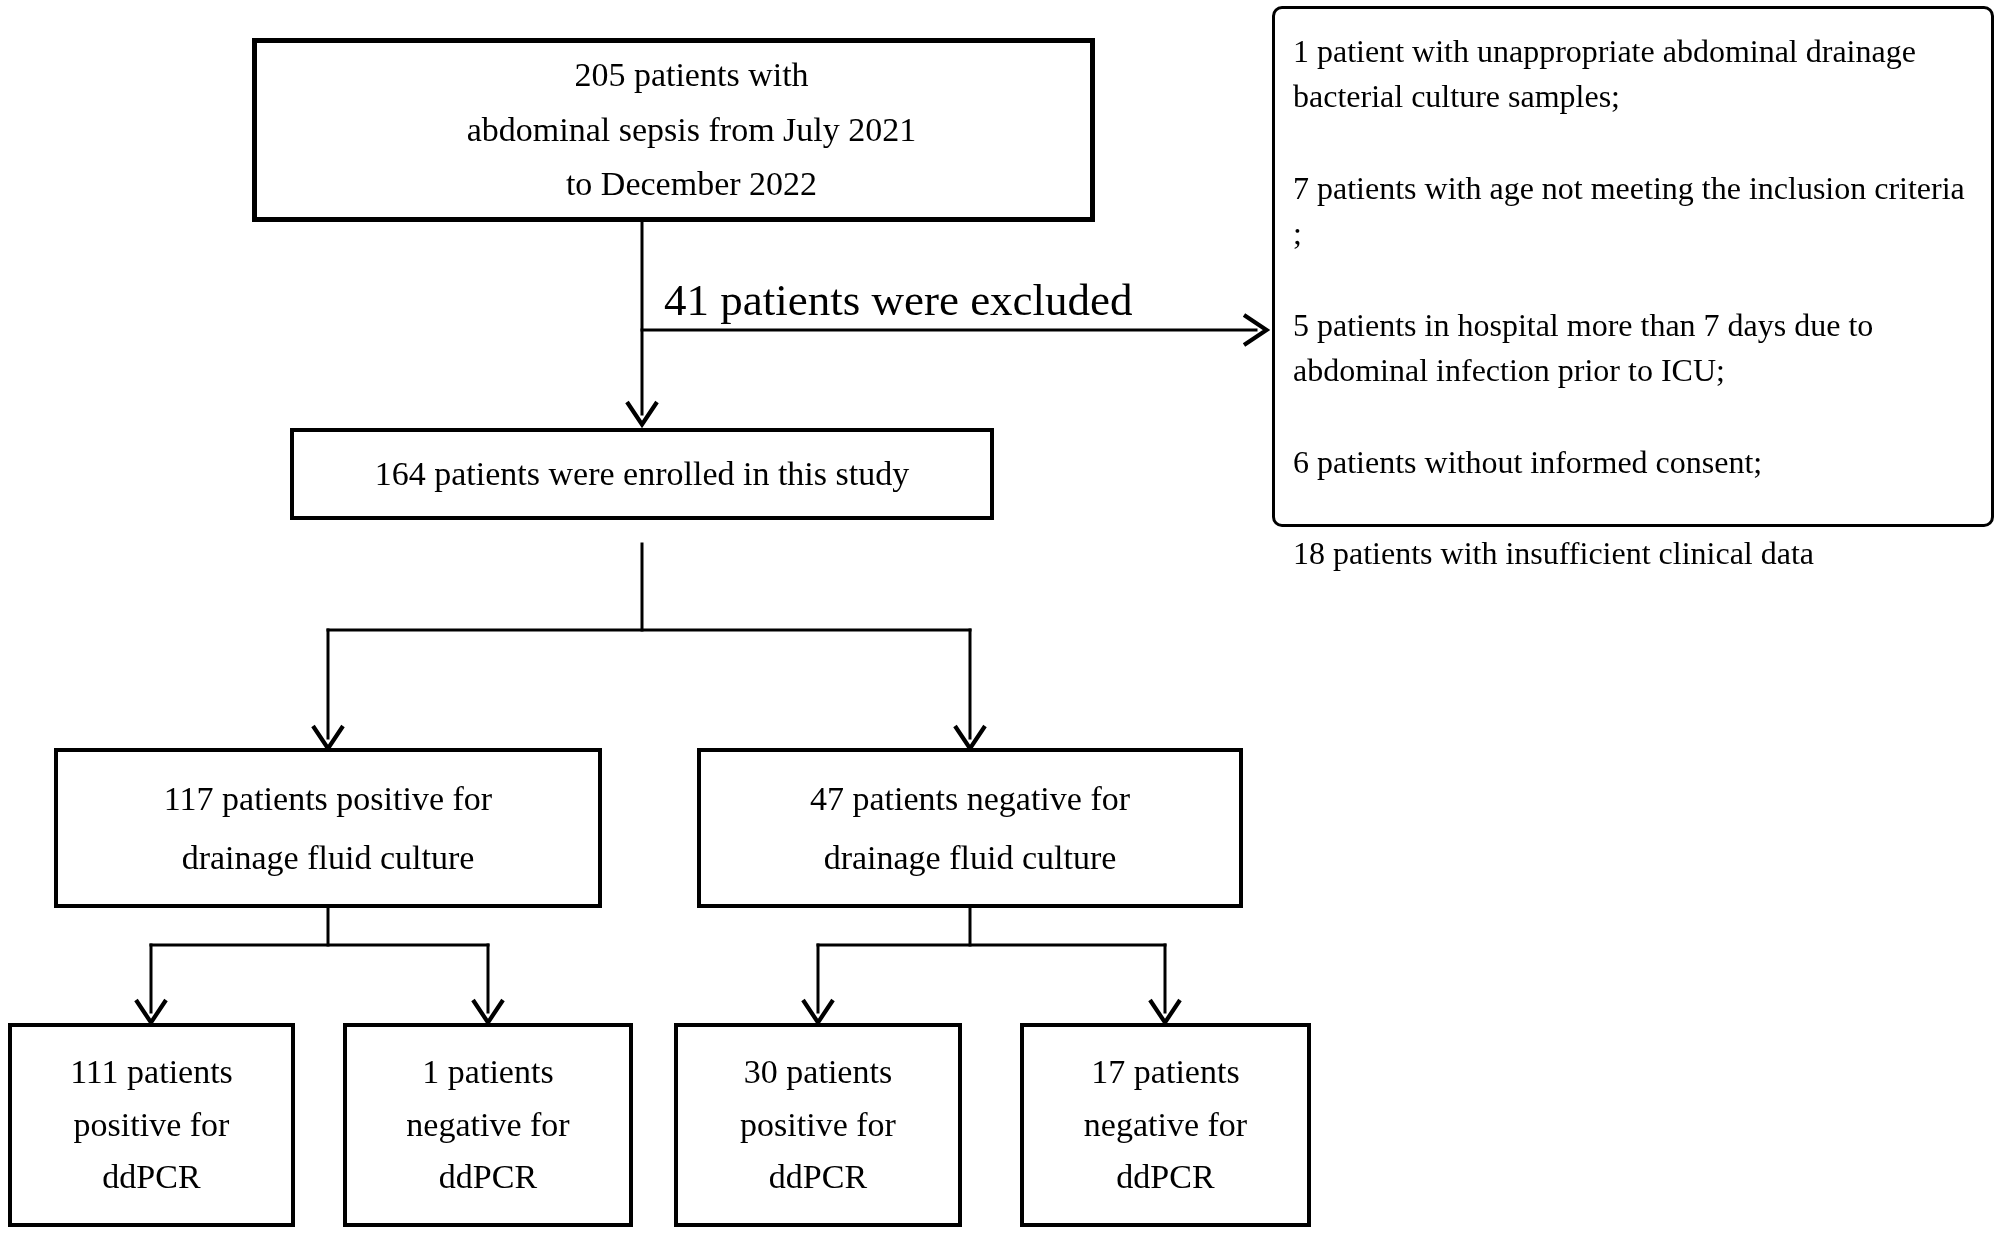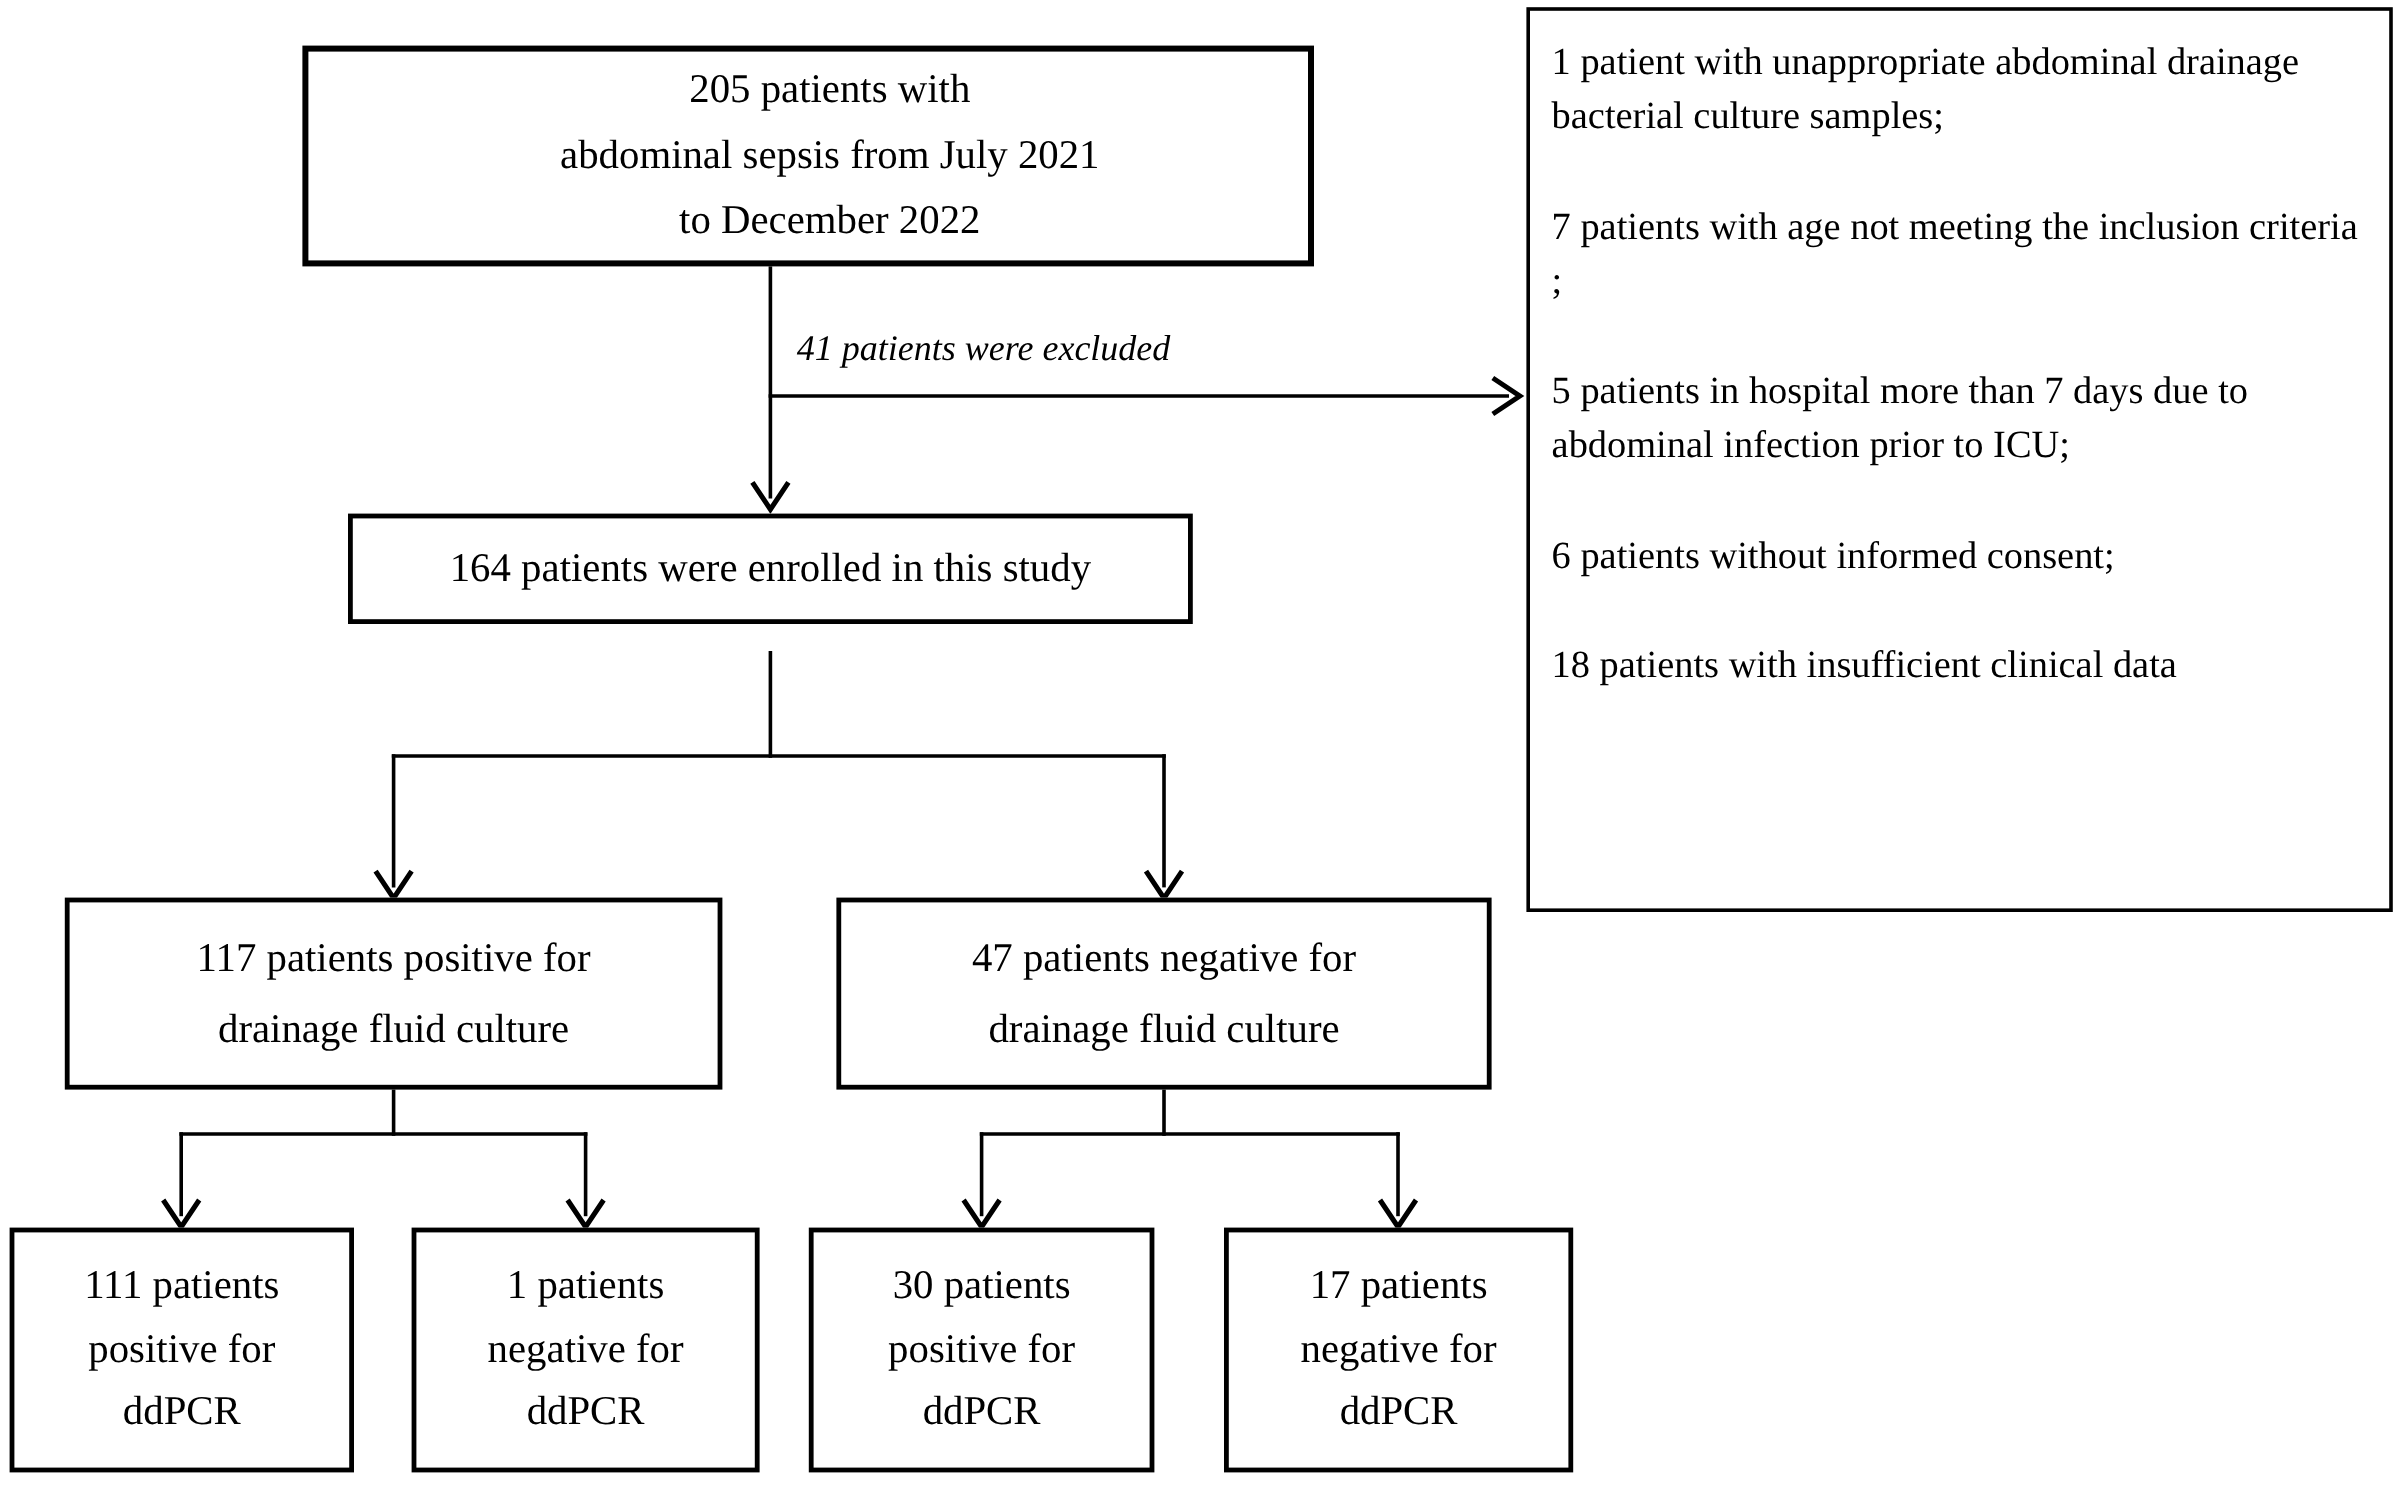"1 patient with unappropriate abdominal" #exclusion-box { border-radius: none -> 10px; height: 754px -> 521px }
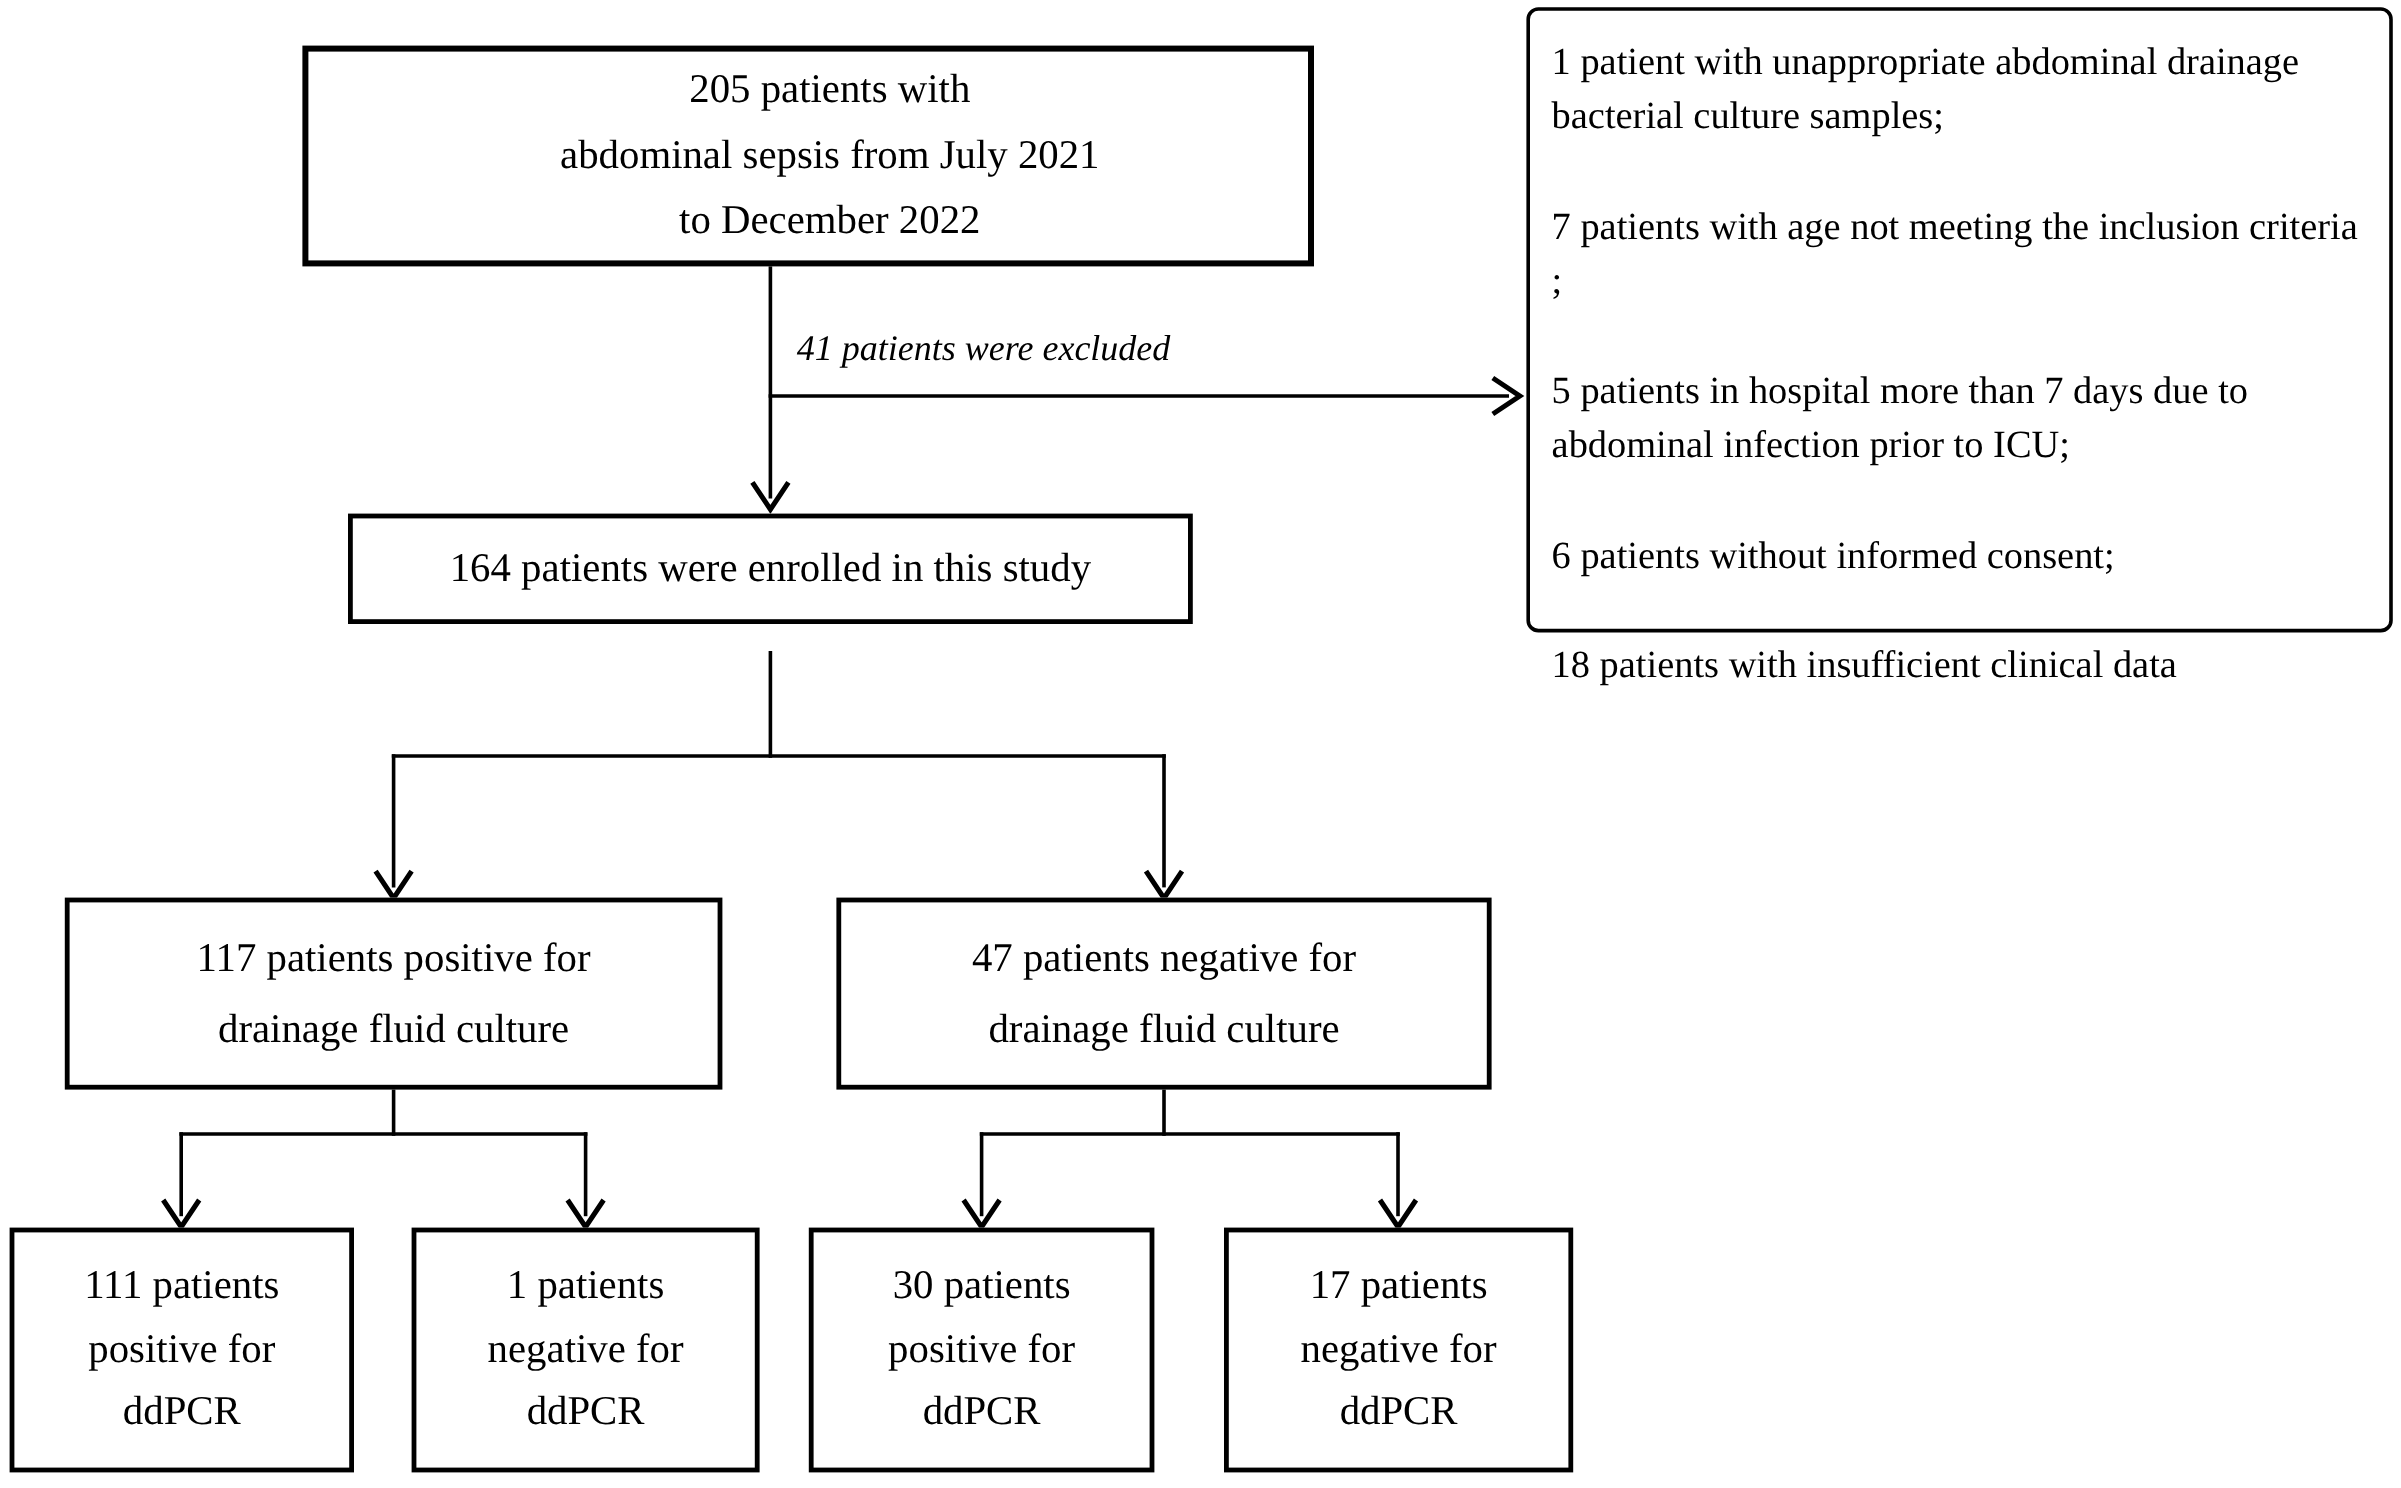"41 patients were excluded" .float-label { font-size: 30px -> 45px; font-style: italic -> none }
